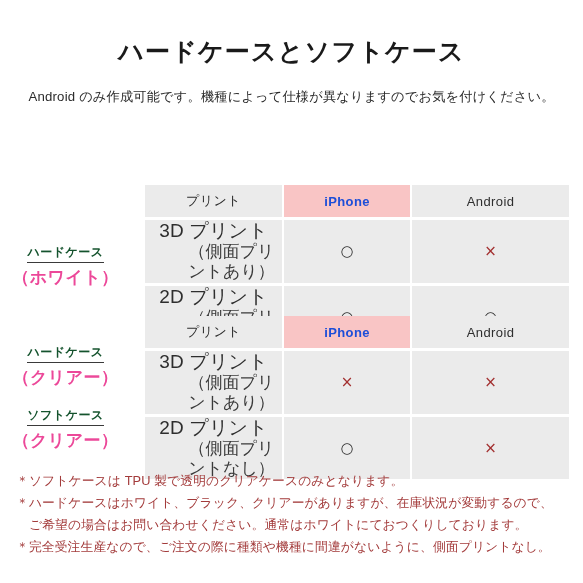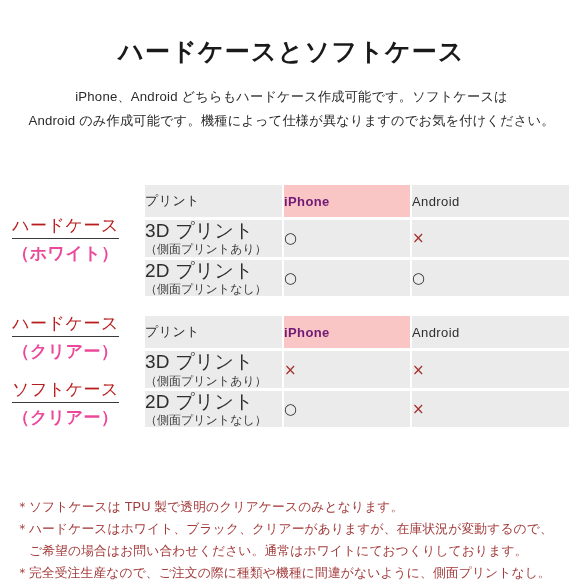"iPhone、Android どちらもハードケース作成可能です。ソフトケースは" div { html: <div>iPhone、Android どちらもハードケース作成可能です。ソフトケースは</div> -> none }
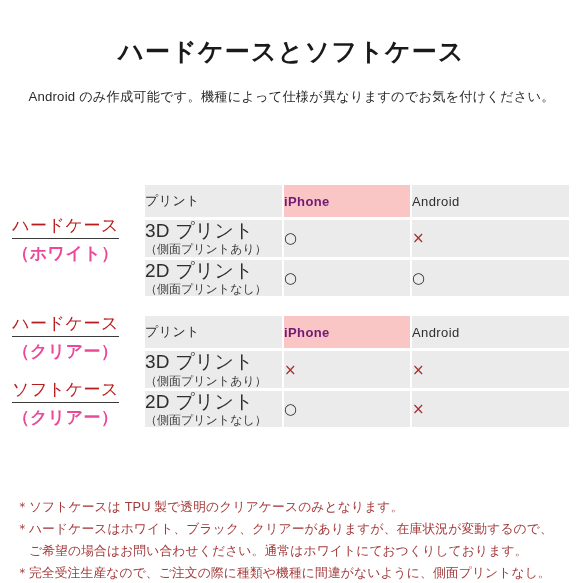"プリント" table.grid td { text-align: none -> center }
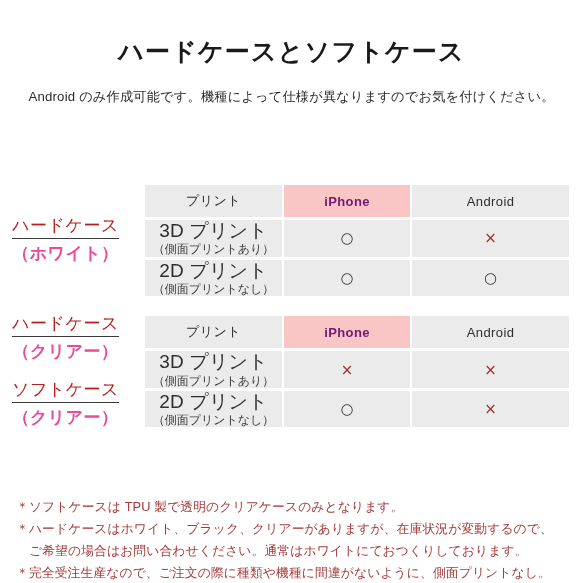"iPhone" td.pink.head { color: #701a75 -> #1d4ed8 }
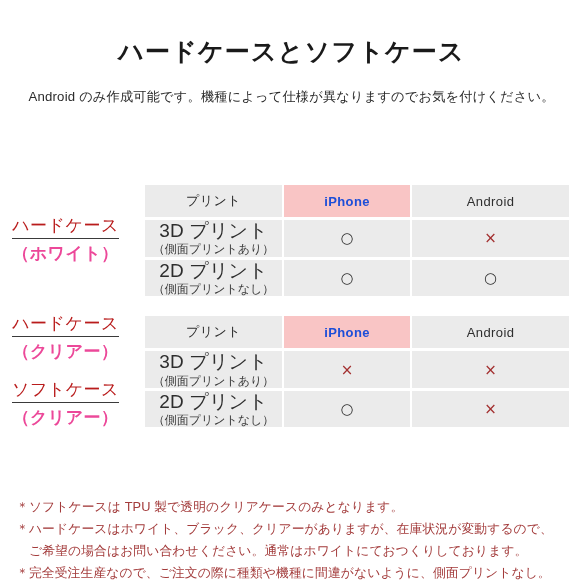"ハードケース" .lbl-main { color: #b91c1c -> #14532d; font-size: 17px -> 12px; font-weight: normal -> bold }
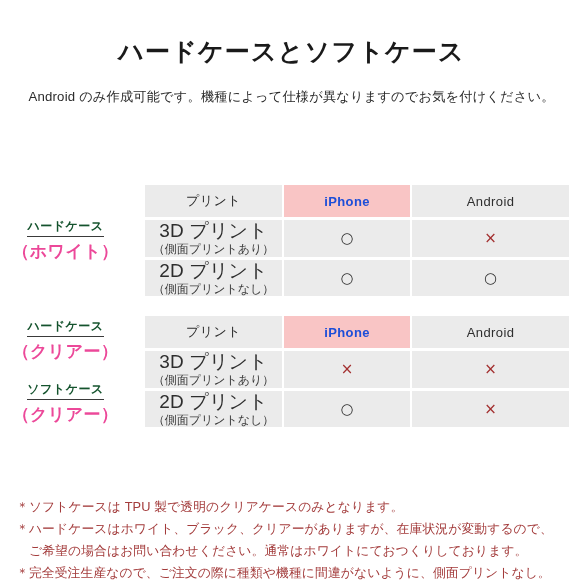"（側面プリントあり）" .p2 .l2 { font-size: 12px -> 17px; margin-left: none -> 36px }
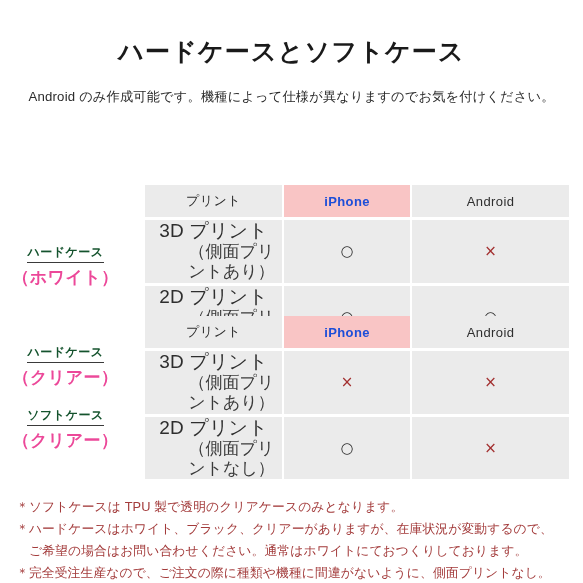"＊ソフトケースは TPU 製で透明のクリアケースのみとなります。" .notes { top: 496px -> 470px }
